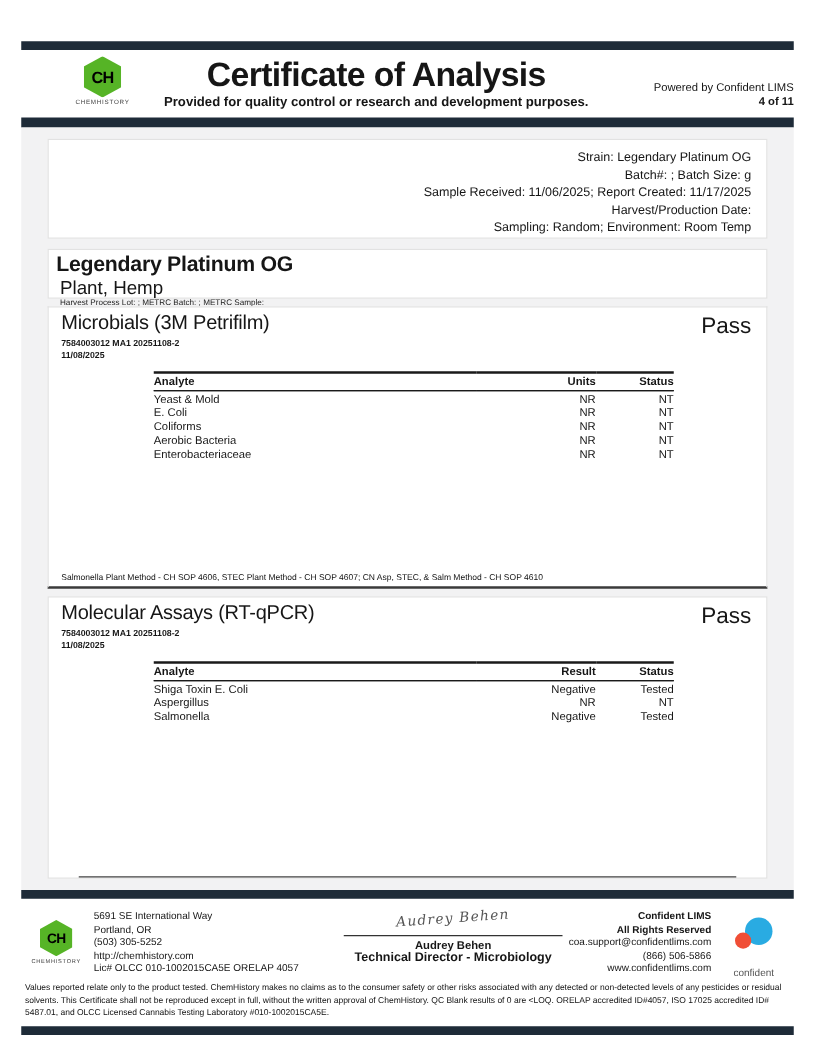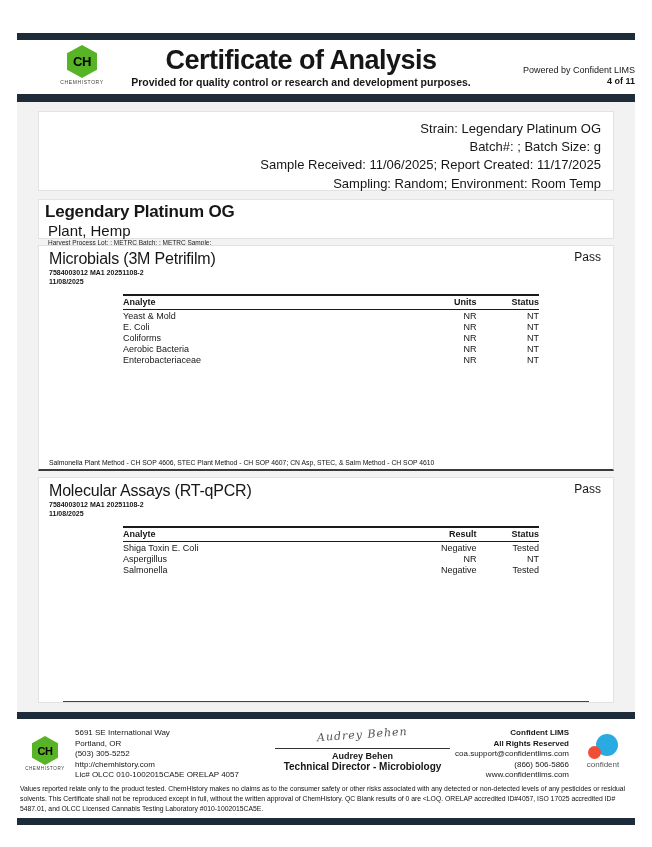"Strain: Legendary Platinum OG" .info-card { font-size: 13px -> 10px }
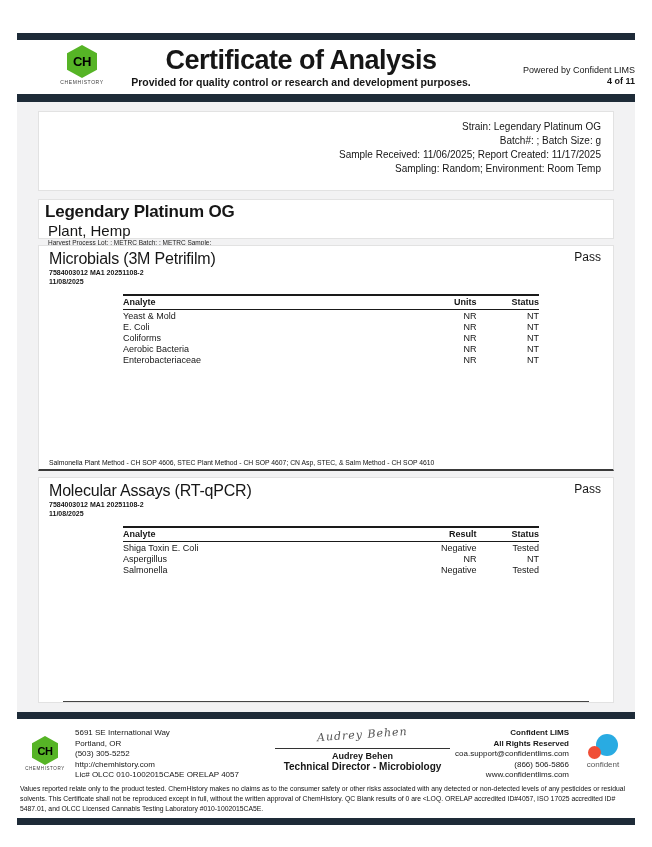"Harvest/Production Date:" div { html: none -> <div>Harvest/Production Date:</div> }
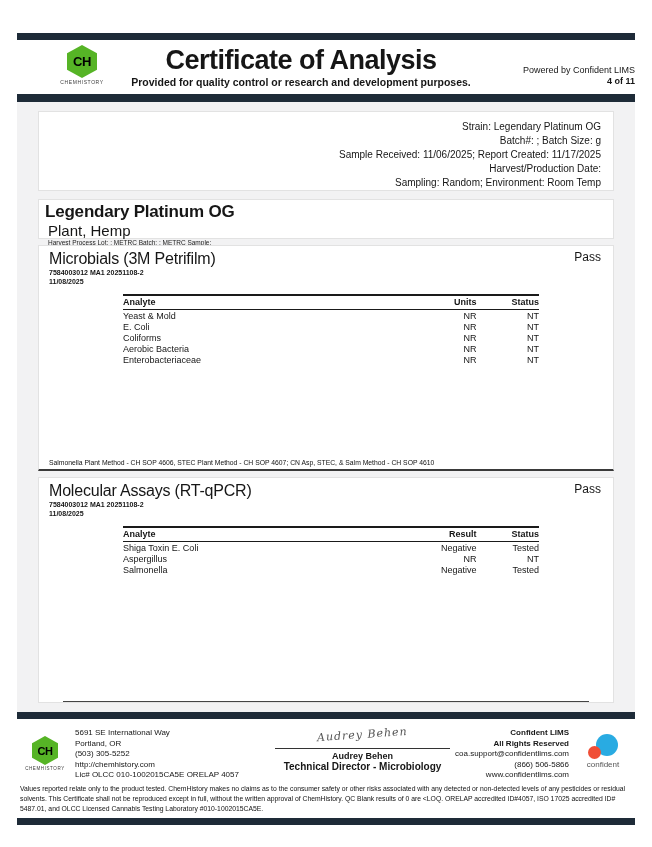"Pass" .section-status { font-size: 12px -> 18px }
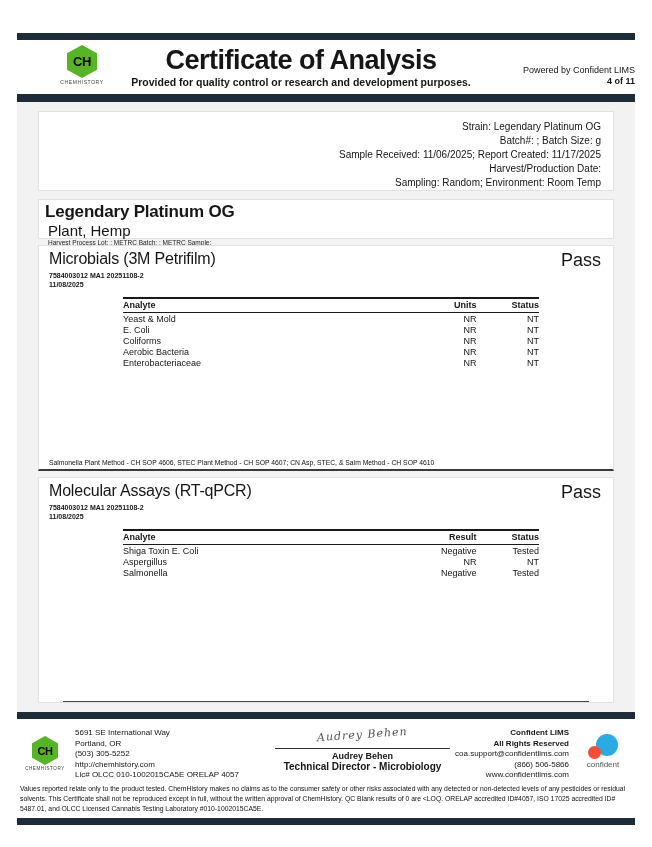"confident" .c-text { margin-top: 2px -> 16px }
